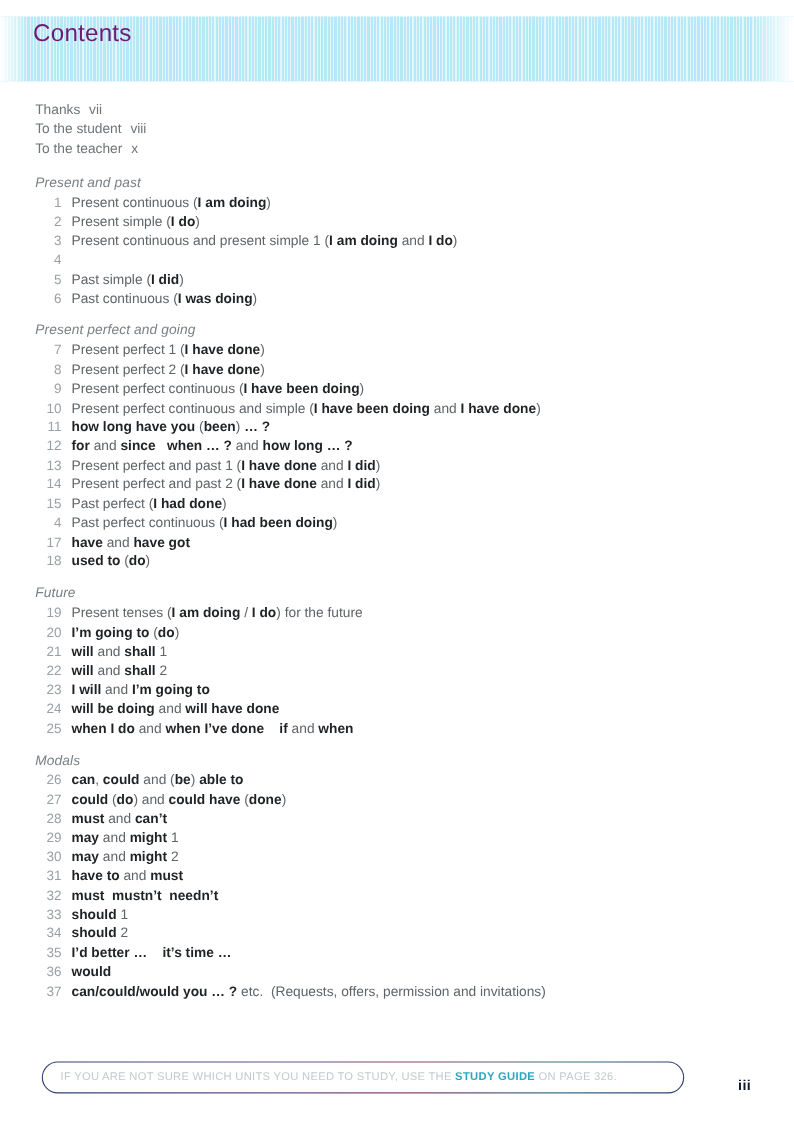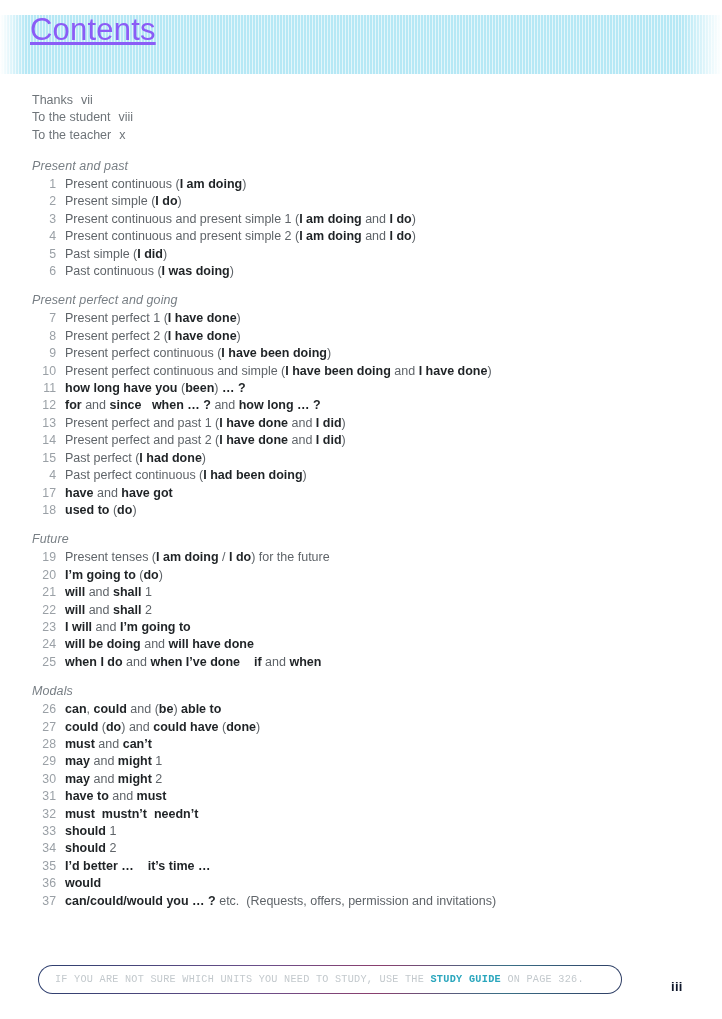"Contents" .banner-title { color: #8b5cf6 -> #701a75; font-size: 31px -> 22px; text-decoration: underline -> none }
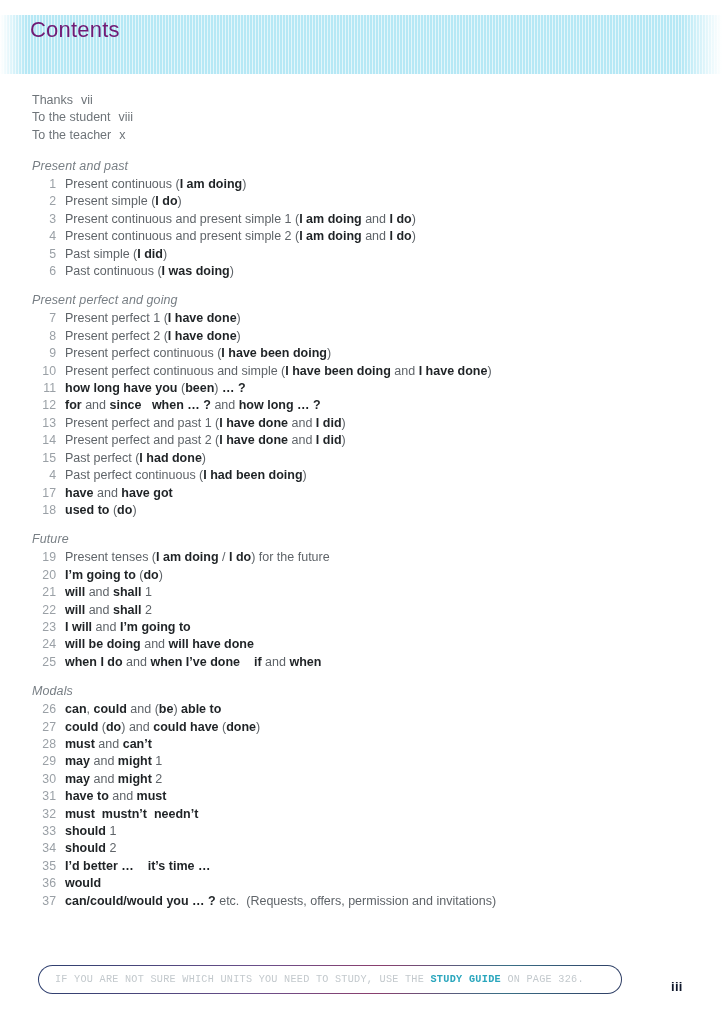"Present continuous and present simple 2" span.entry-text { html: <span>Present continuous and present simple 2 (<b>I am doing</b> and <b>I do</b>)</span> -> none }
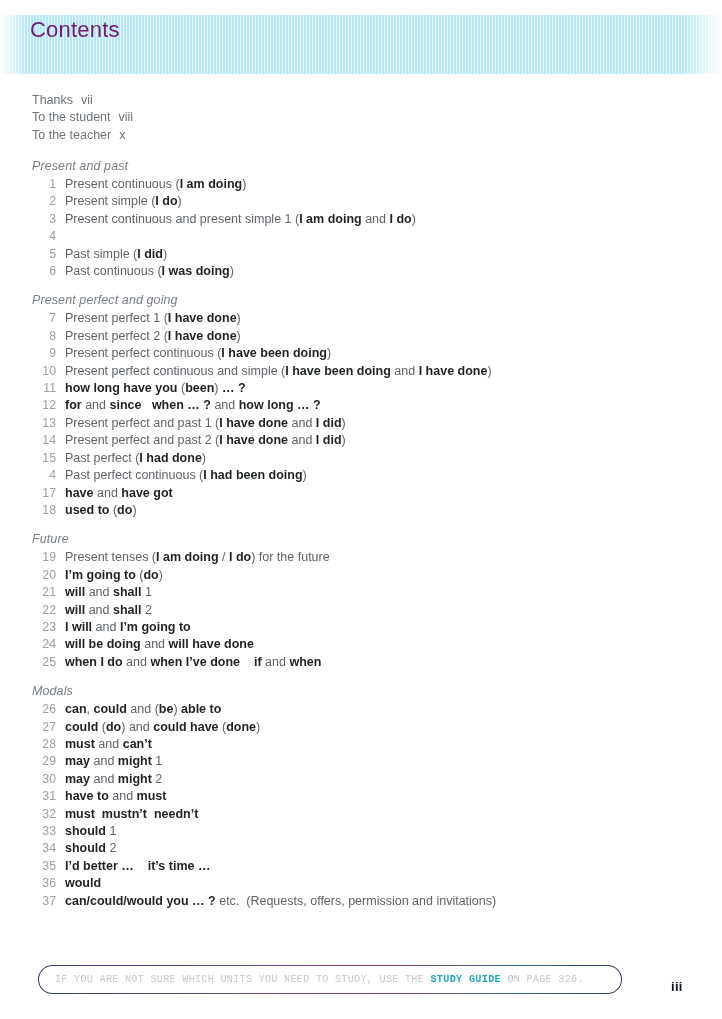"IF YOU ARE NOT SURE" .footer-pill-inner { font-family: Liberation Mono, monospace -> none }
